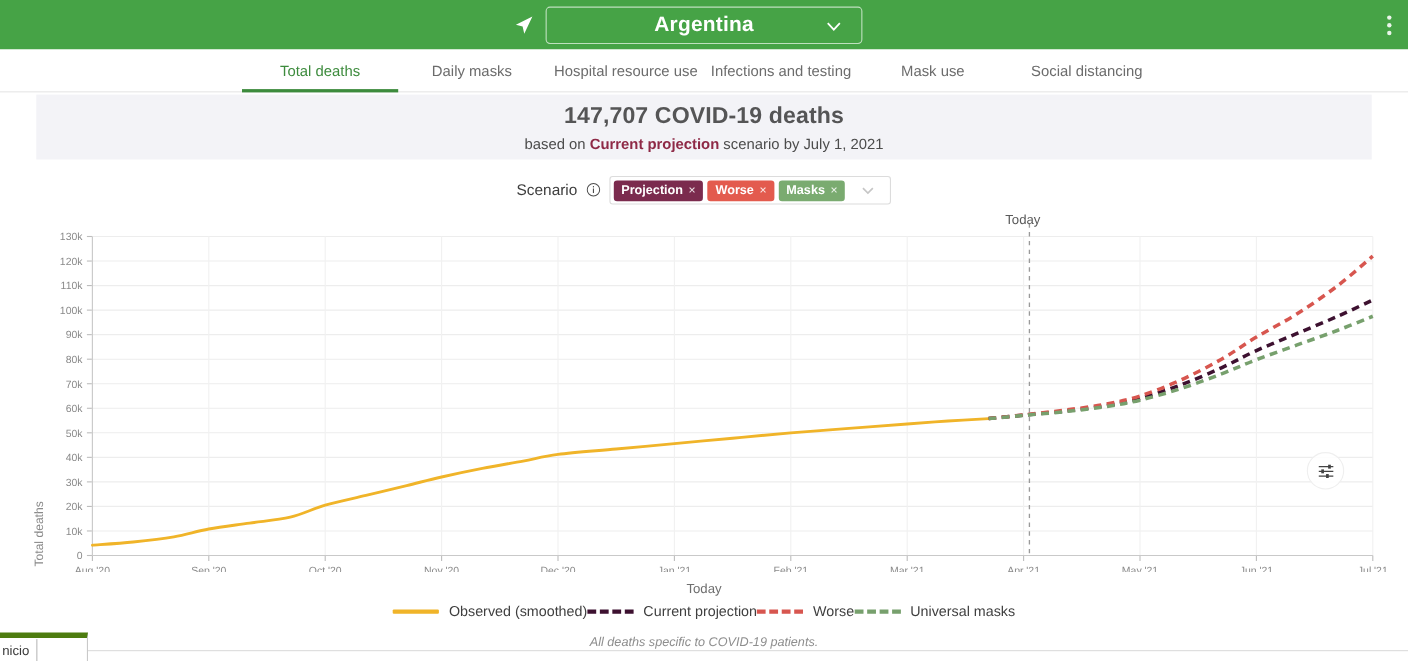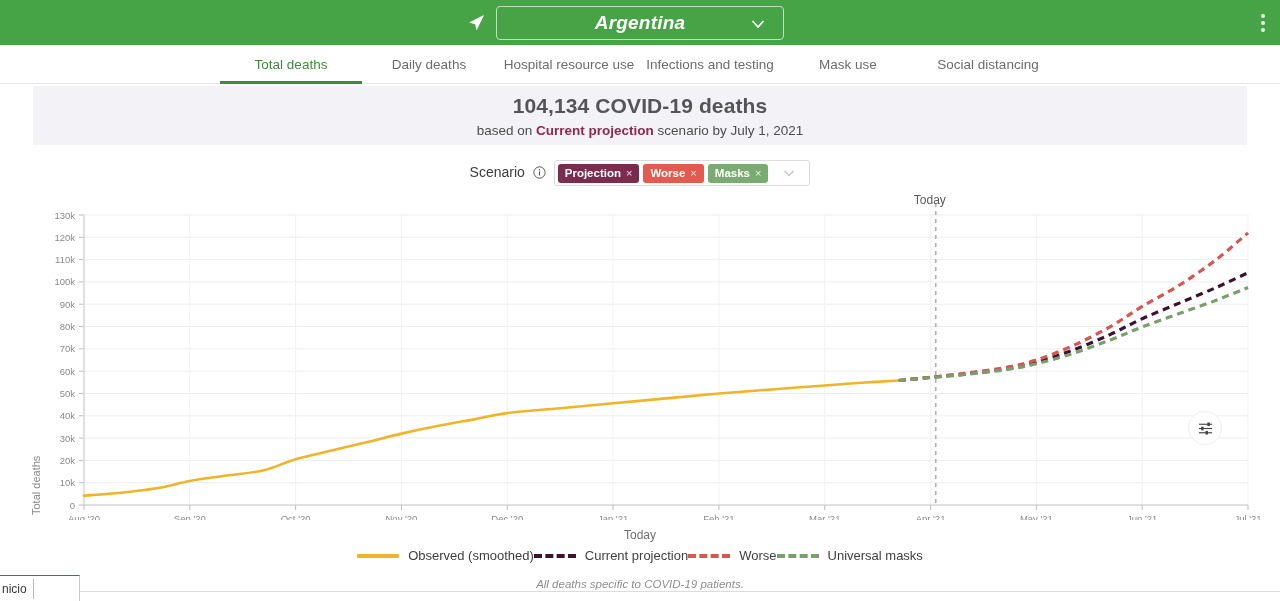"Argentina" .country-name { font-style: italic -> none }
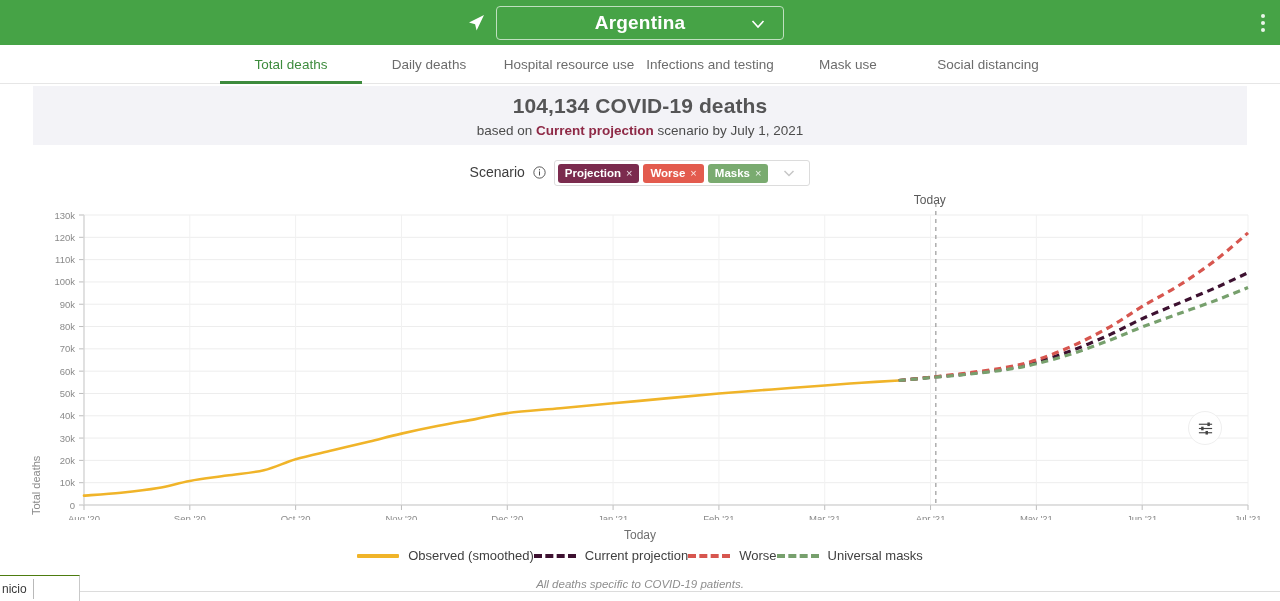"Daily deaths" span { text: deaths -> masks }
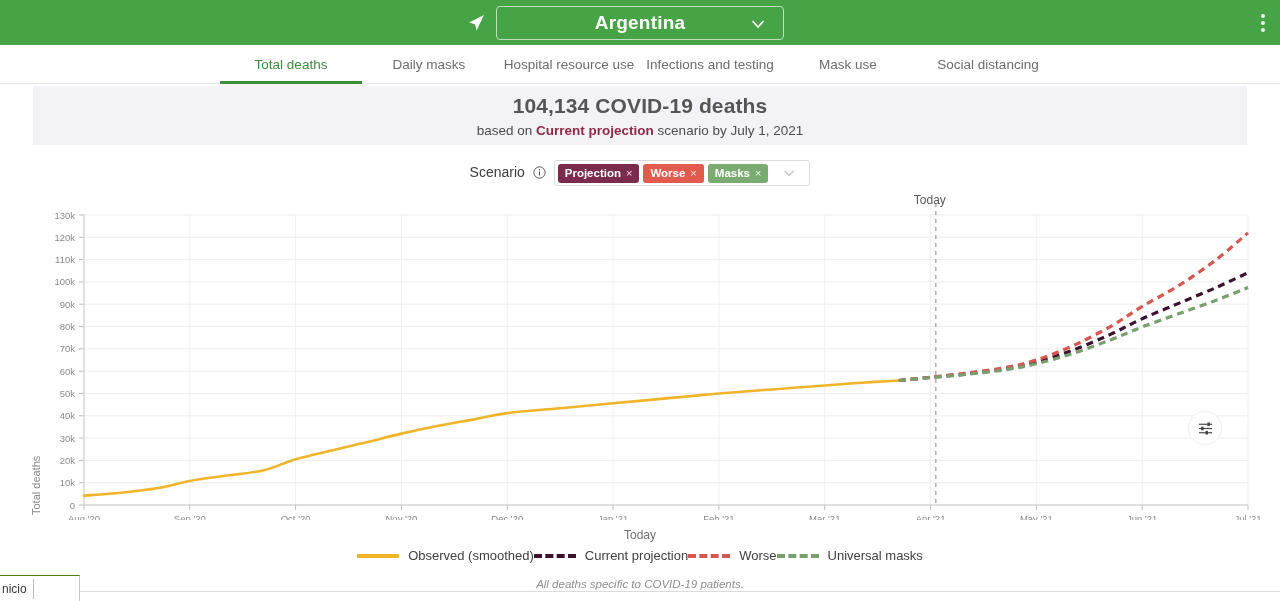"104,134" span { text: 104,134 -> 147,707 }
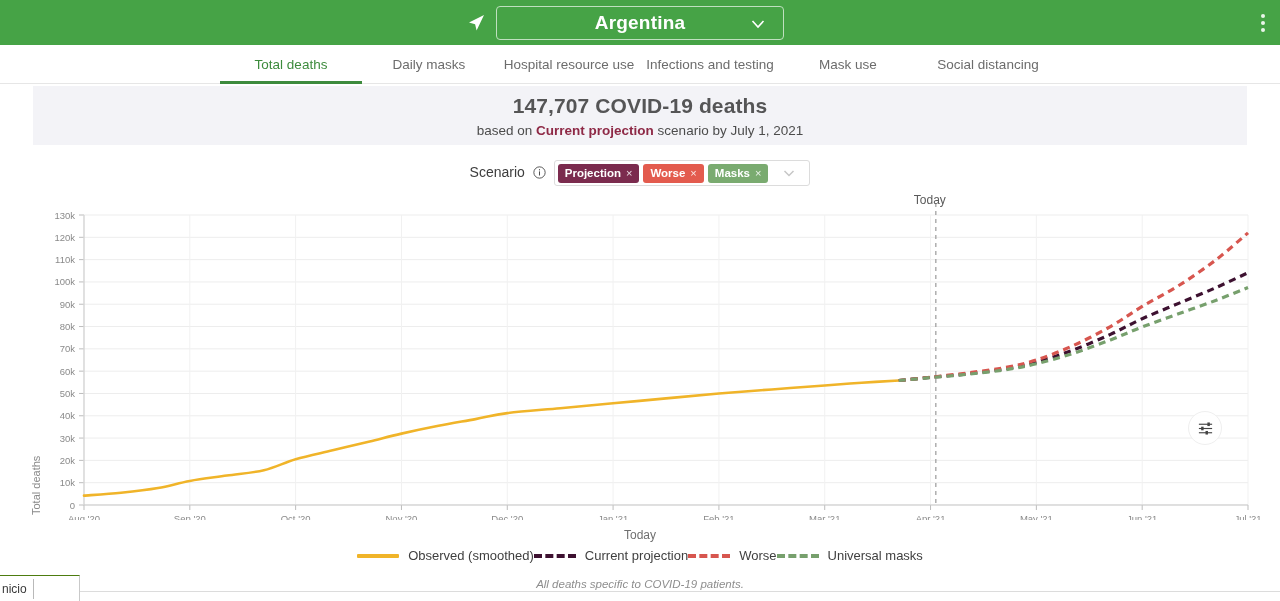"nicio" .taskbar-remnant { border-top: 1px solid #4d7c0f -> 5px solid #4d7c0f }
